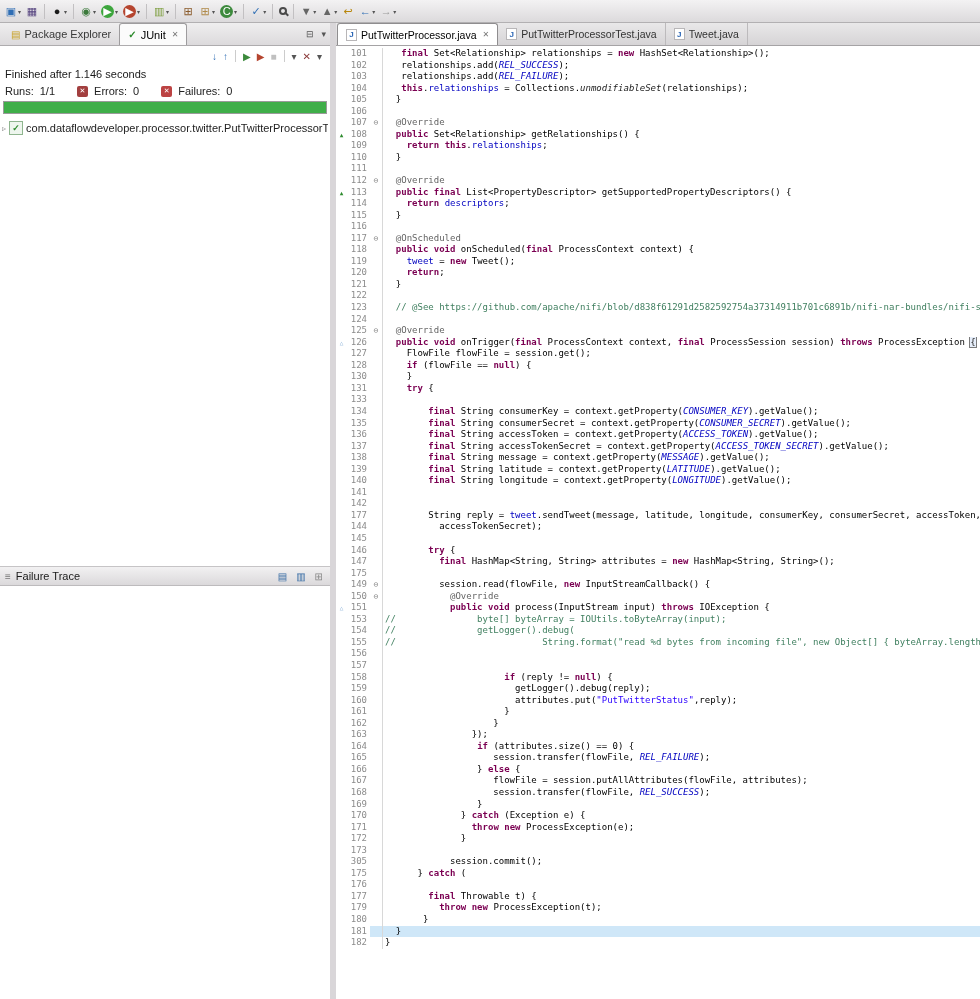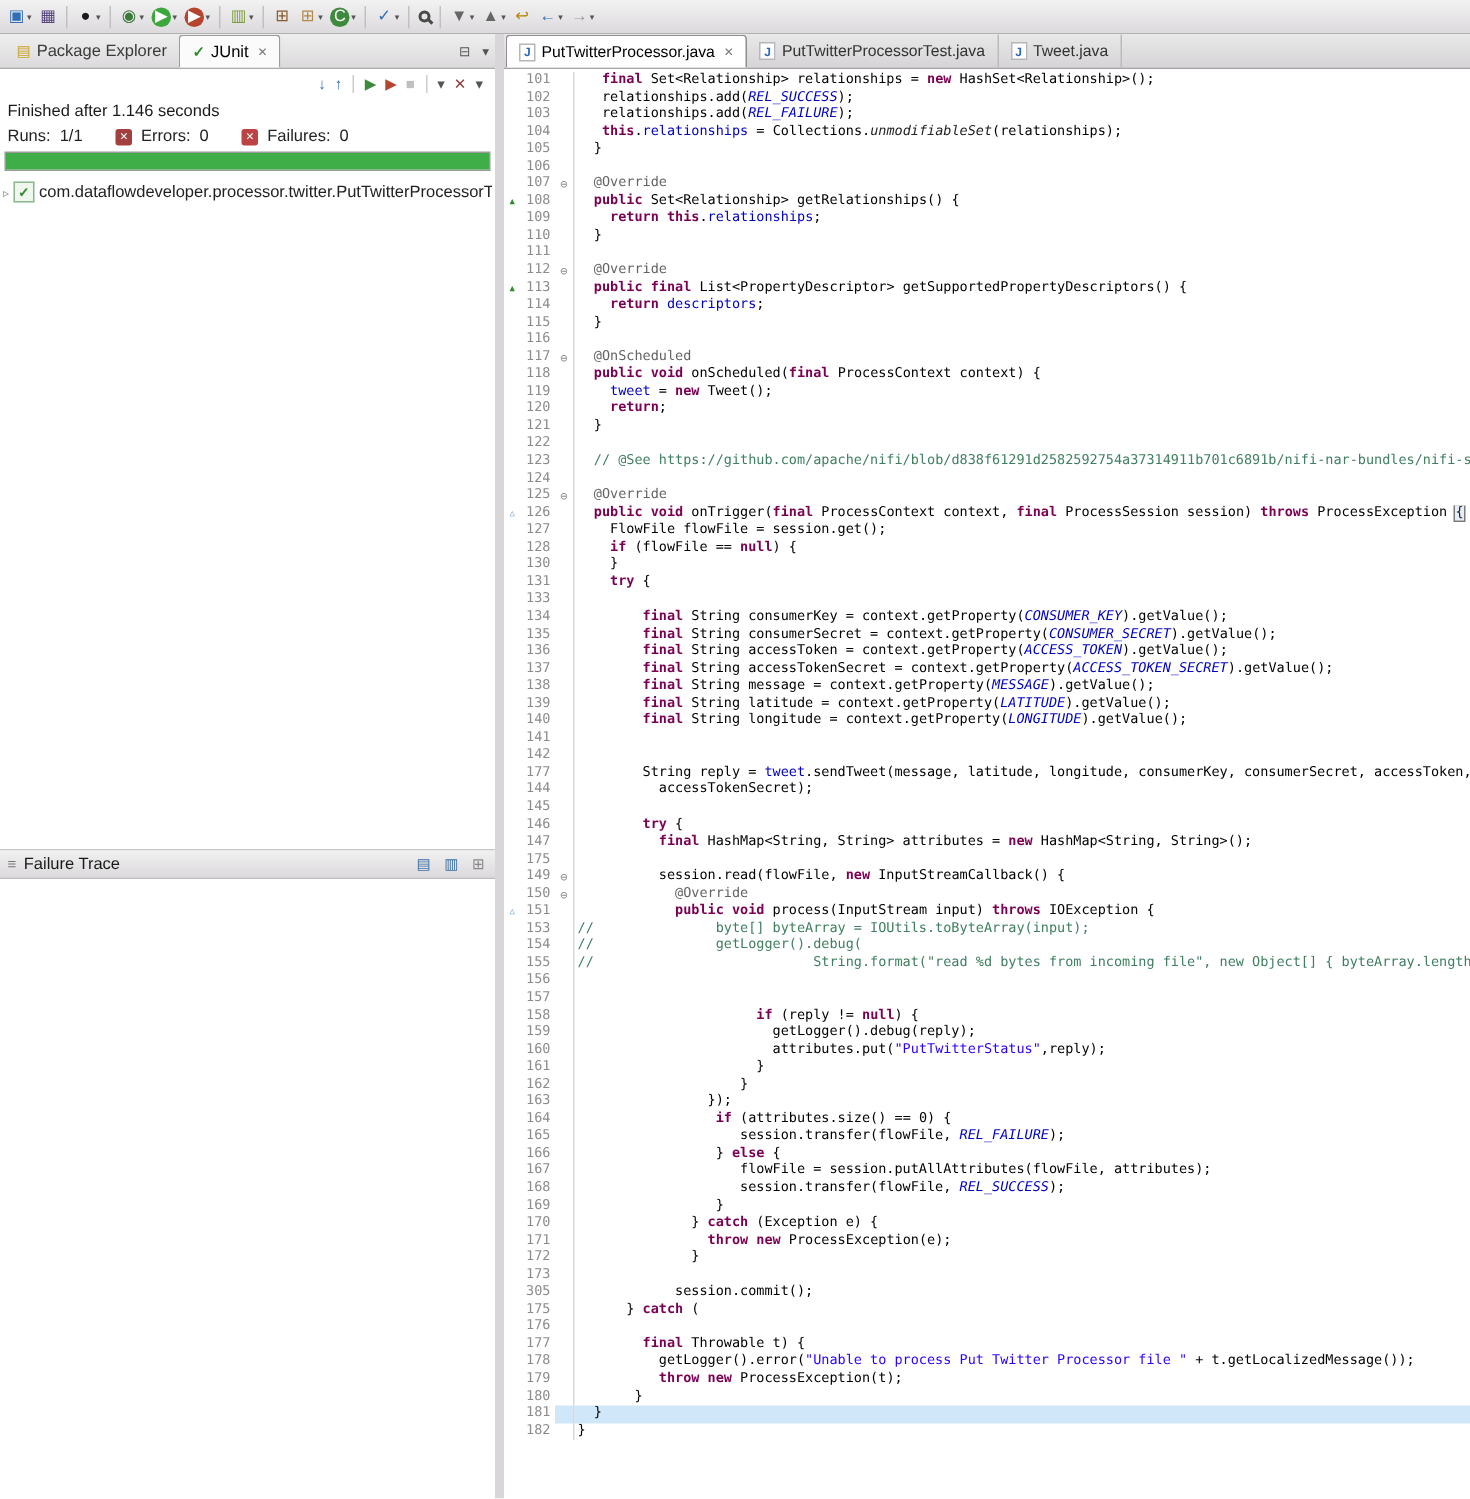"178" div.cl { html: <div><span></span><span>178</span><span></span><span><span> getLogger().error(</span><span>"Unable to process Put Twitter Processor file "</span><span> + t.getLocalizedMessage());</span></span></div> -> none }
